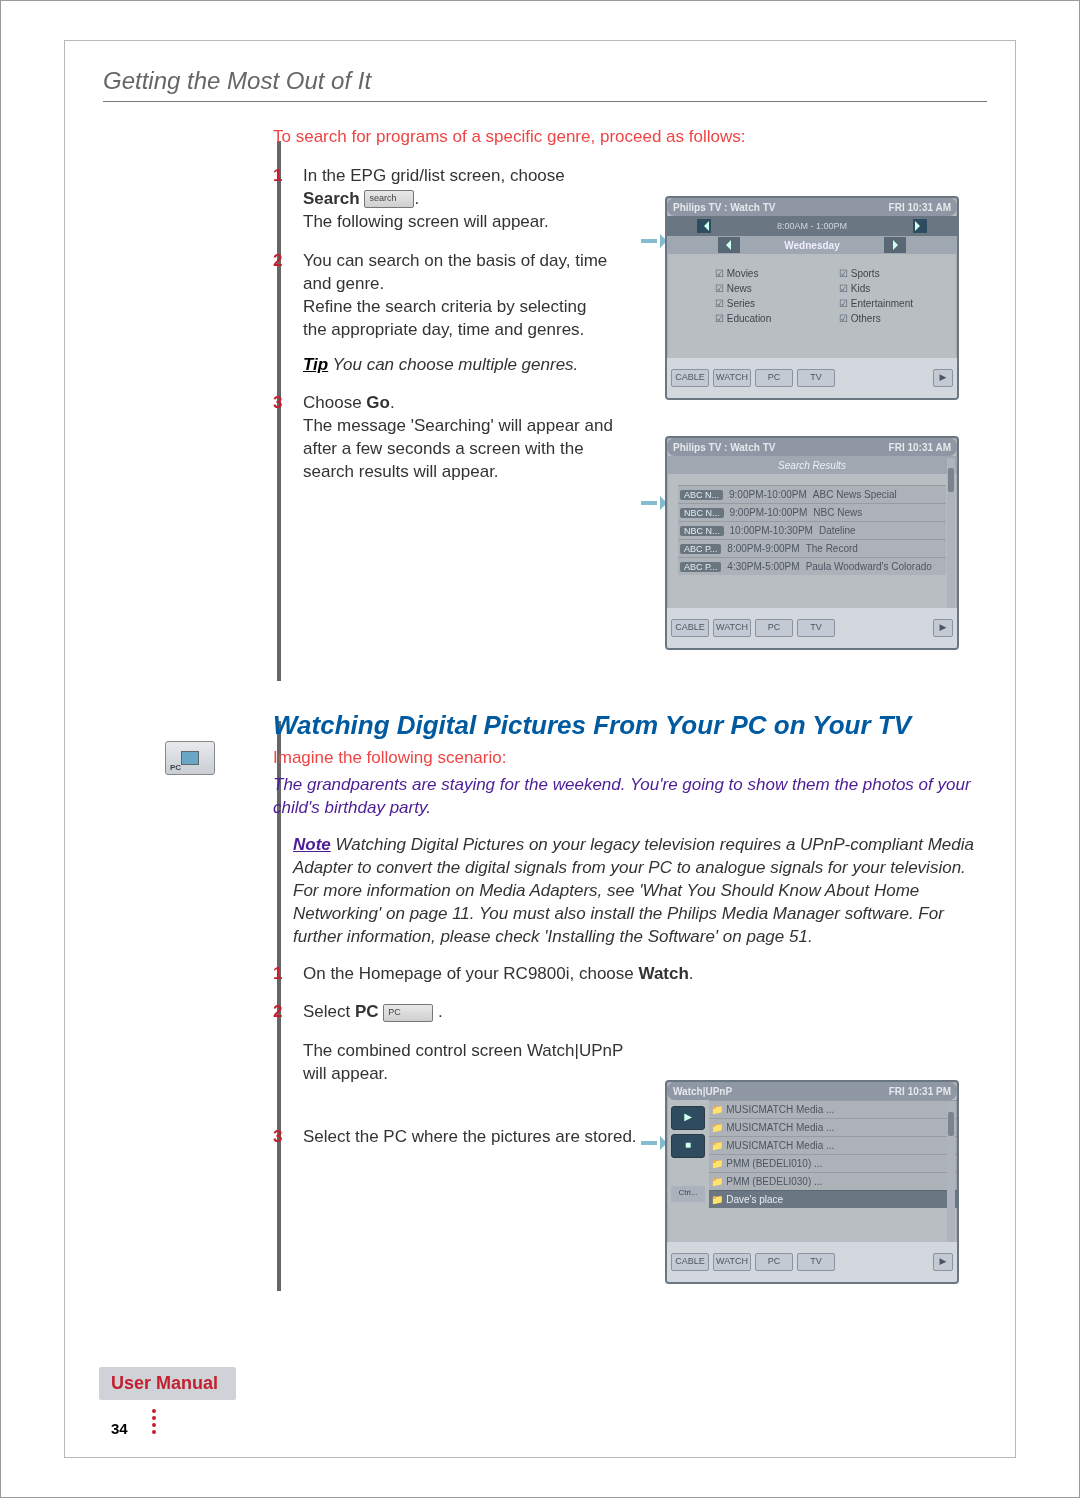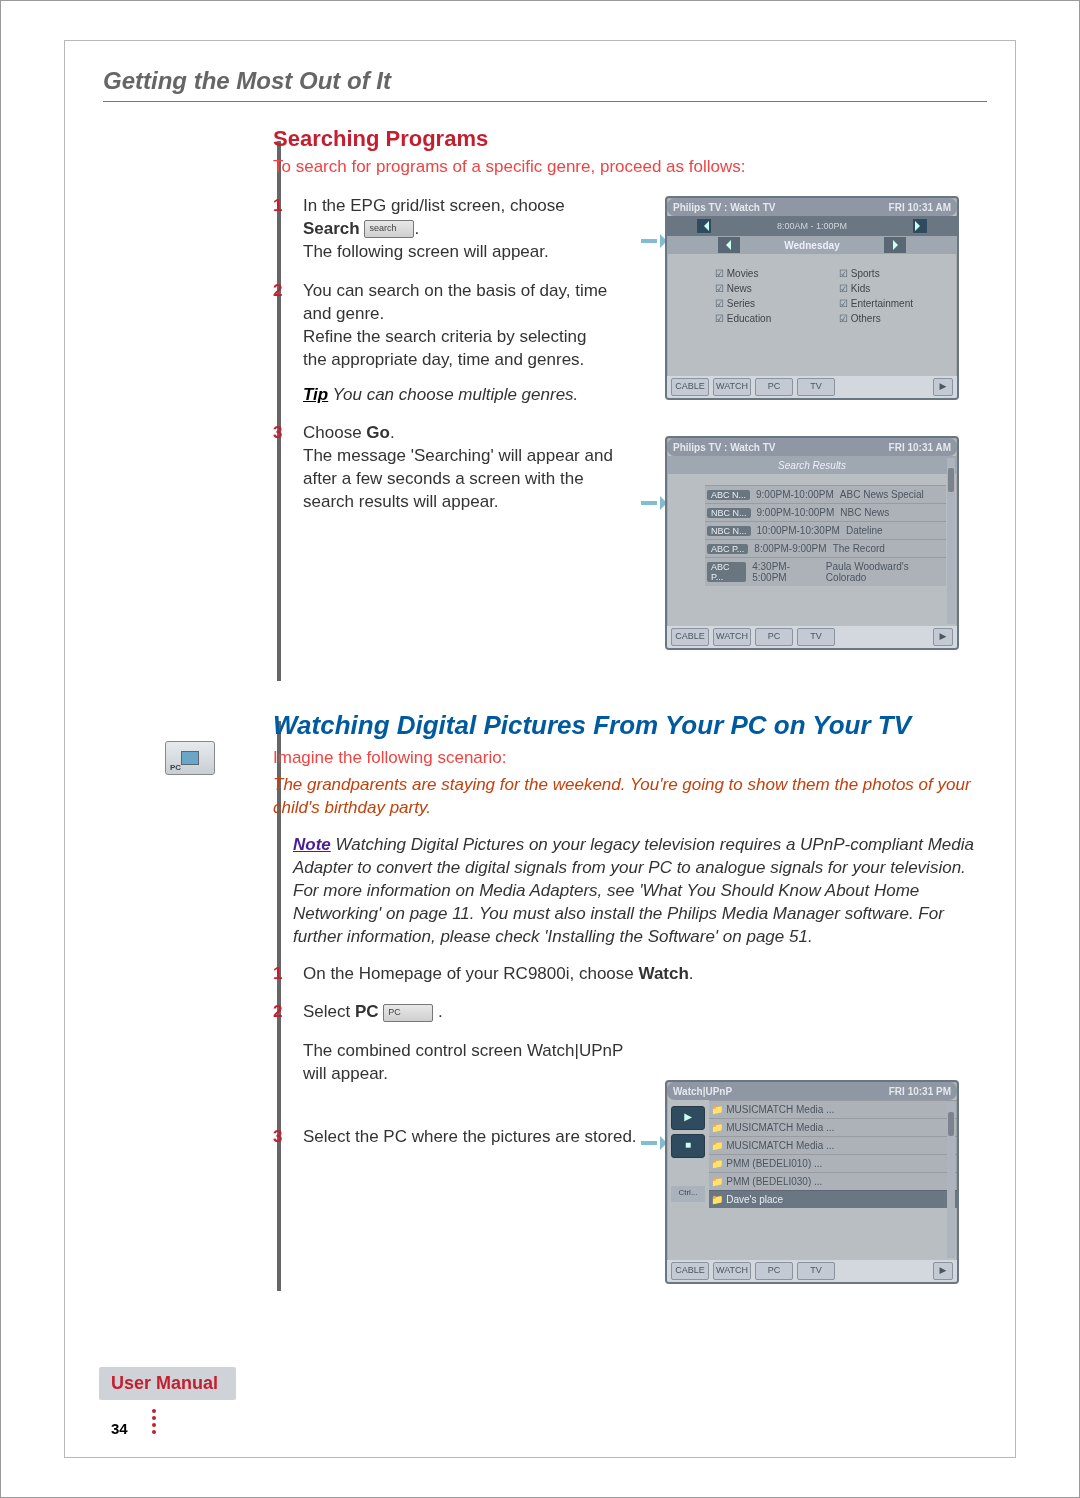"Getting the Most Out of" .header-title { font-weight: bold -> normal }
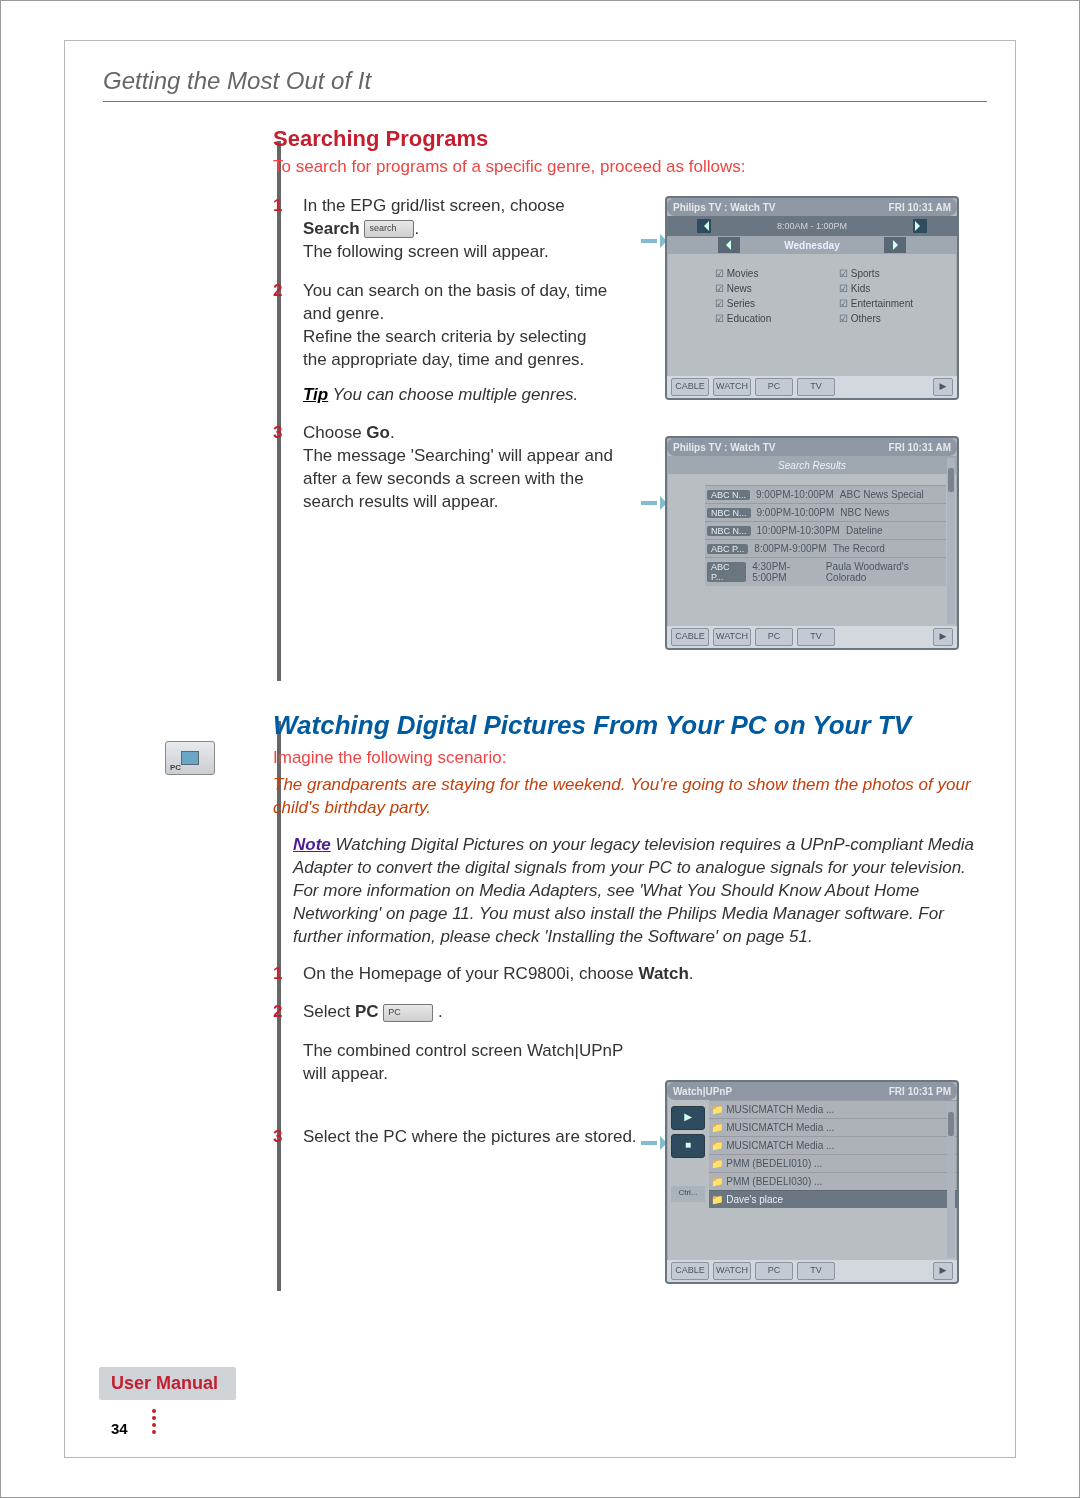"Searching Programs" h3.red { html: <h3>Searching Programs</h3> -> none }
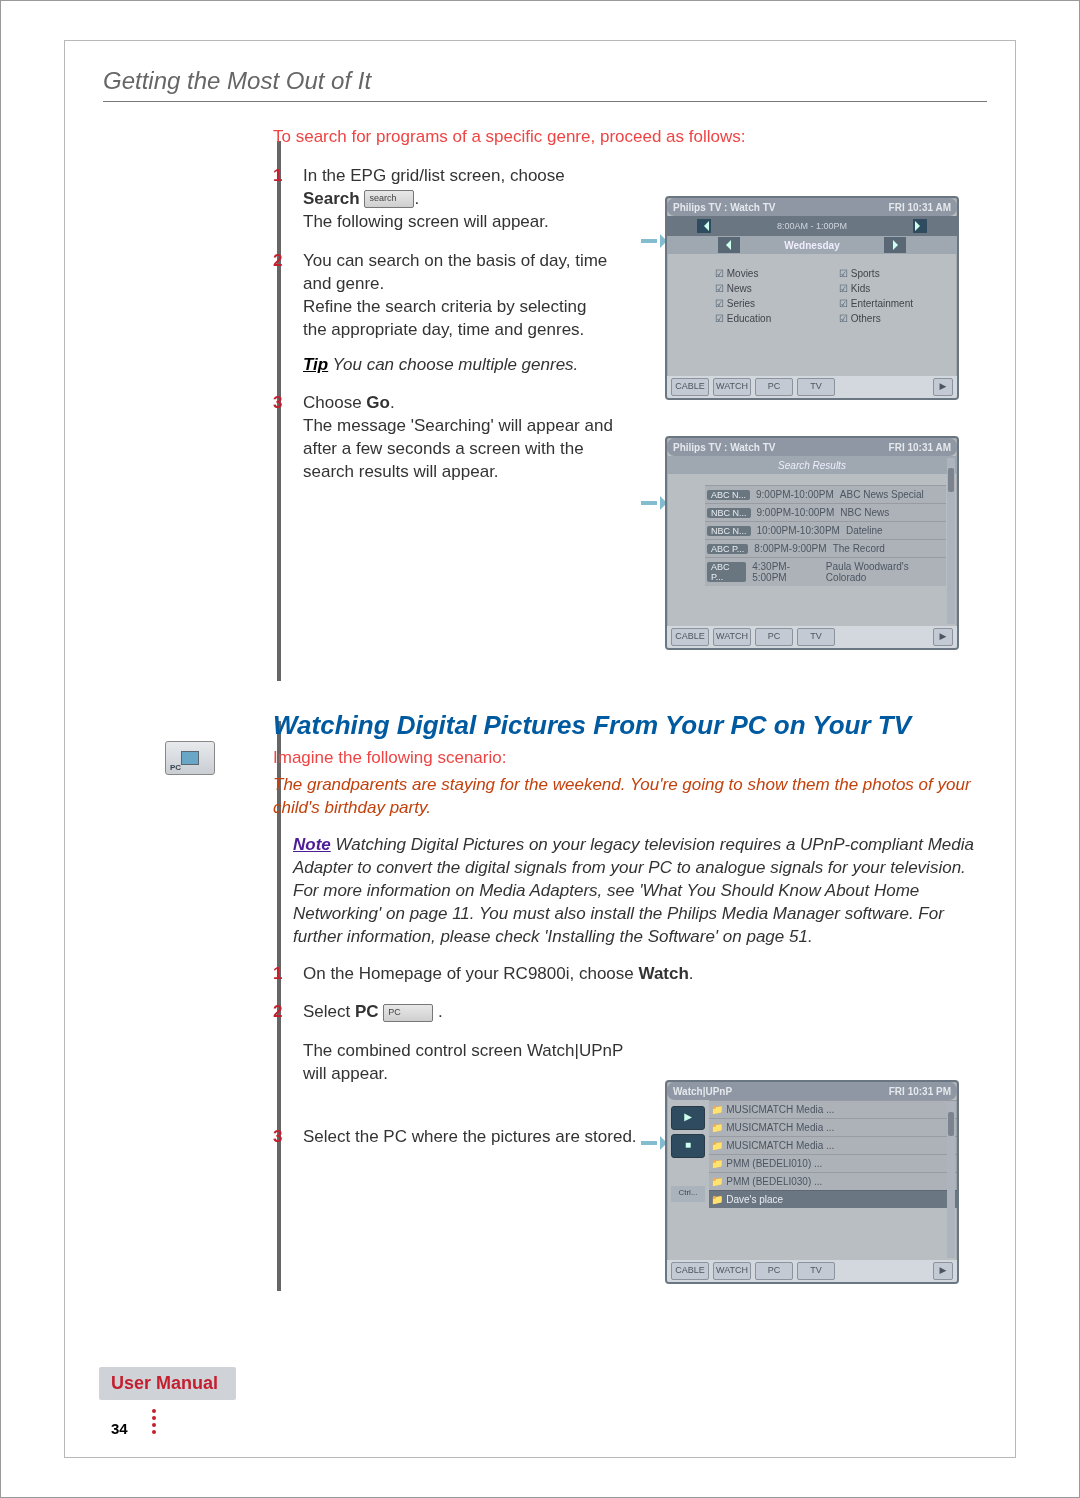"CABLE" .device-shot .footer { height: 22px -> 40px }
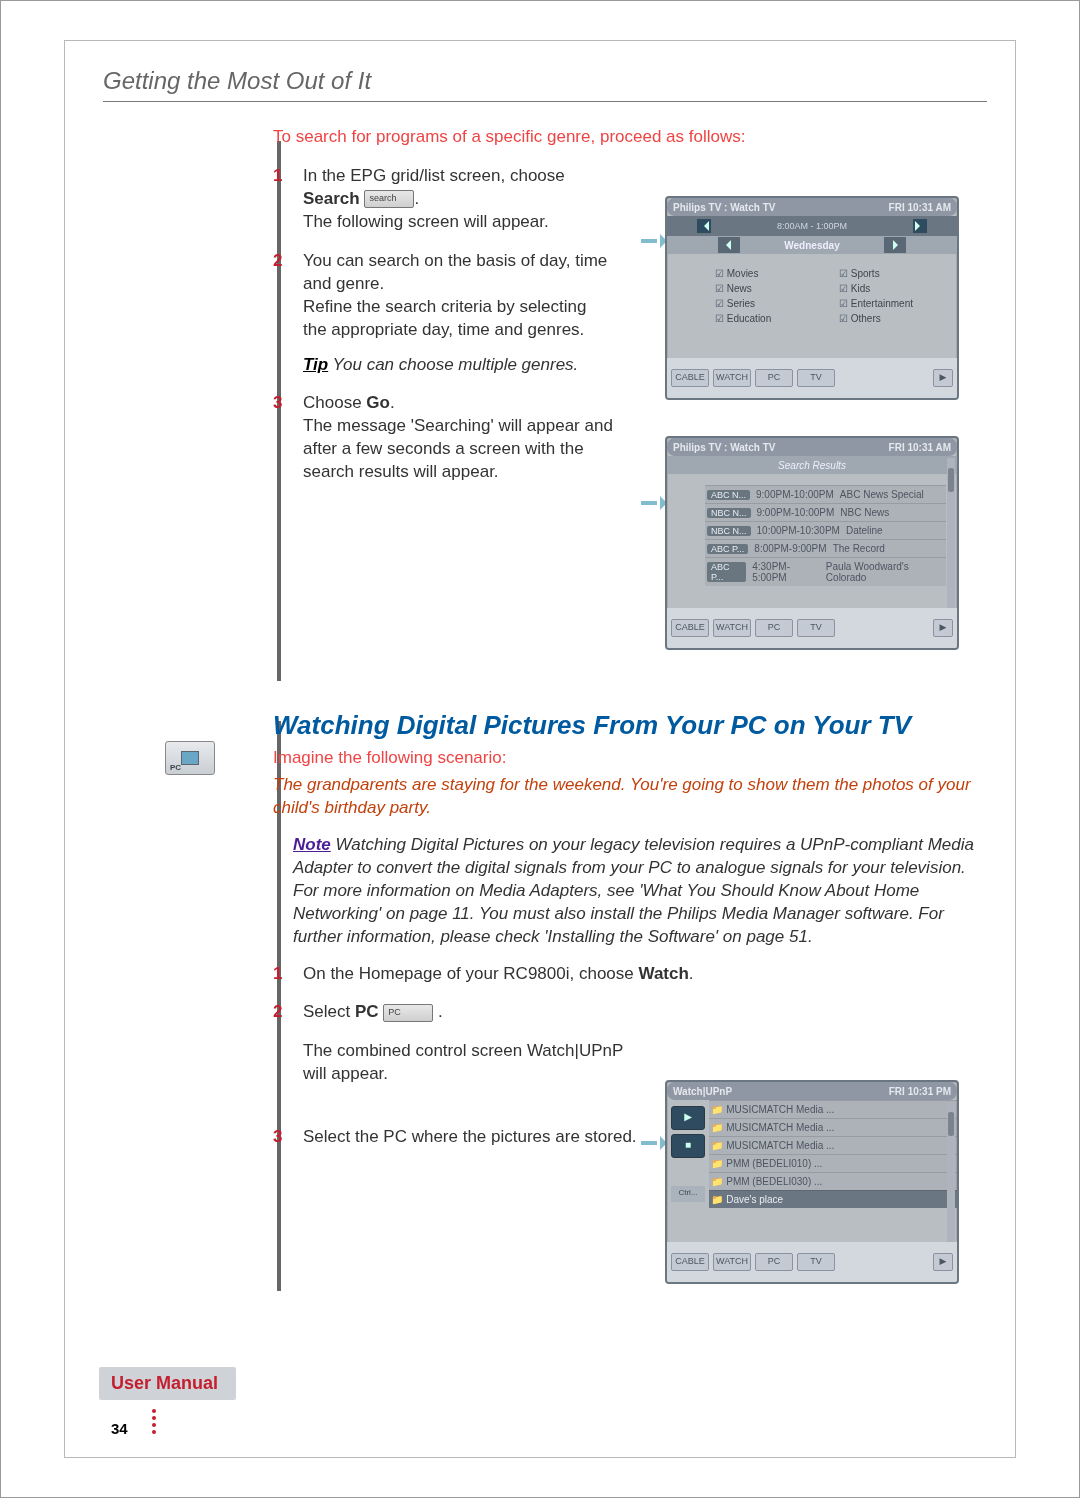"ABC N..." div.body { margin-left: 27px -> none }
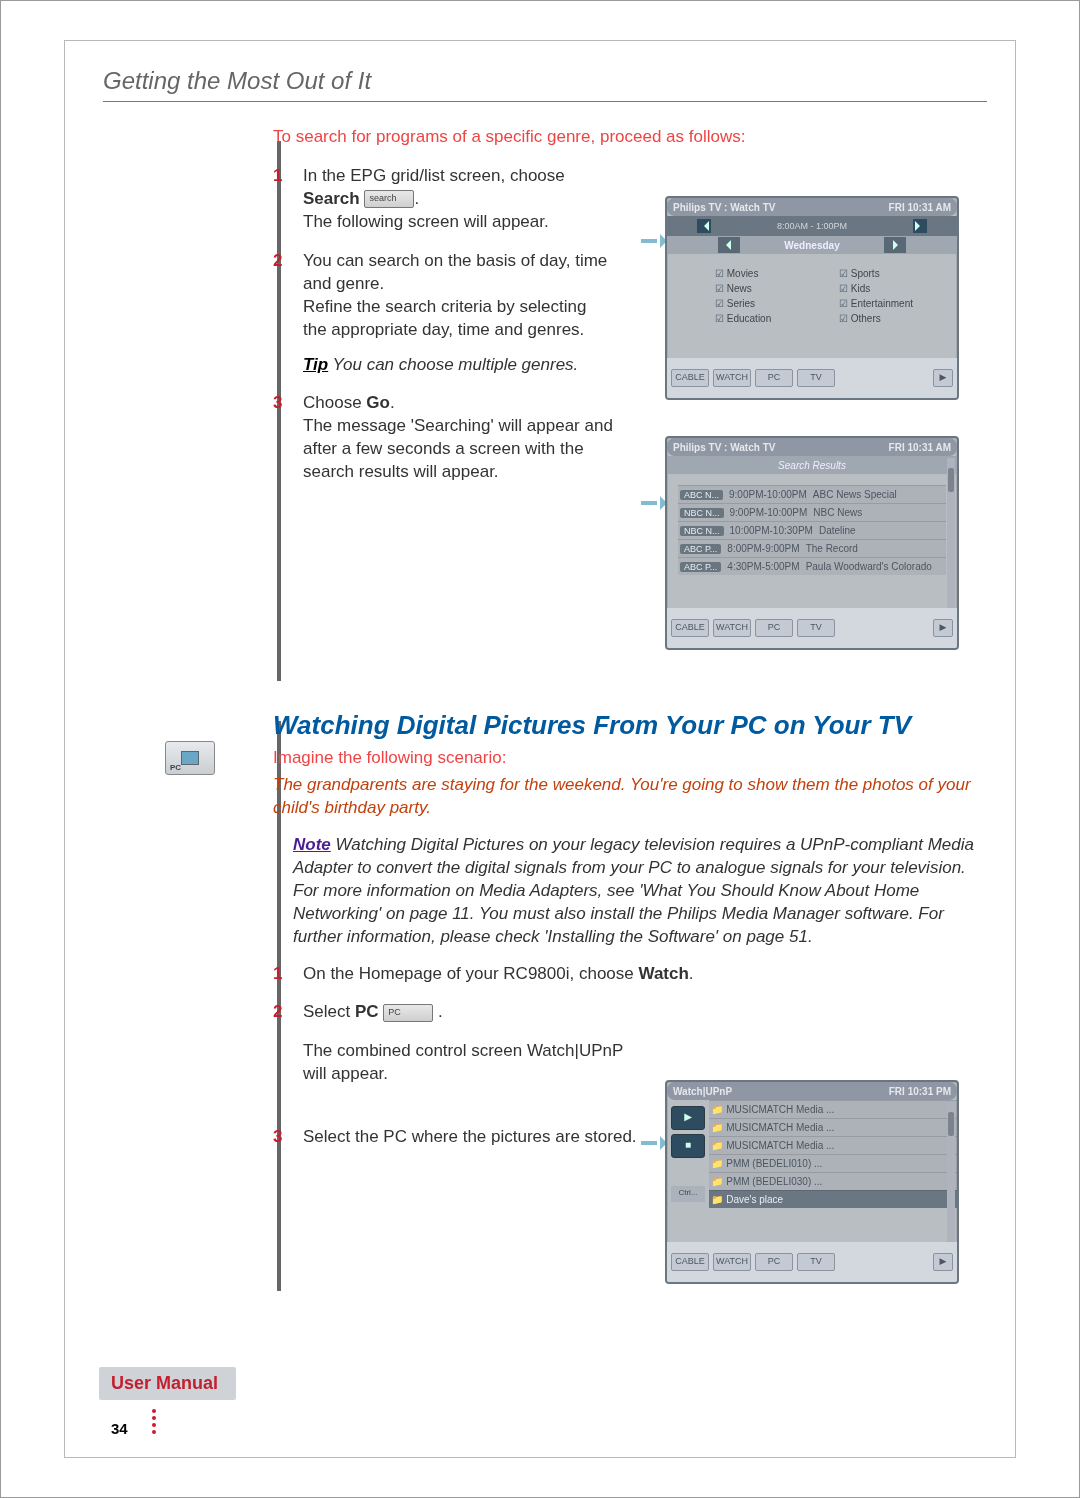"The grandparents are staying for" p.scenario { color: #c2410c -> #4c1d95 }
